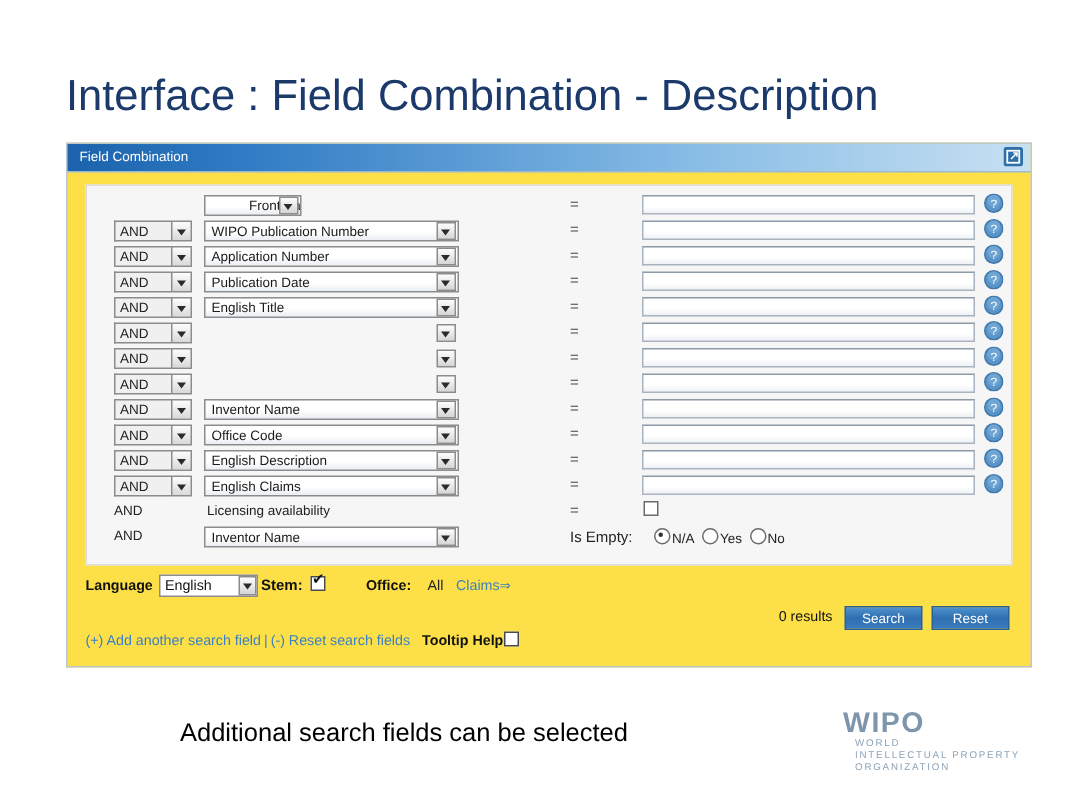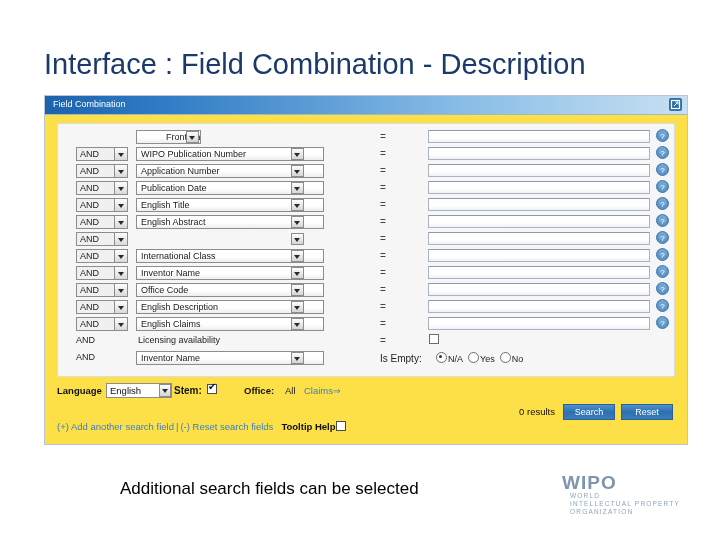"WIPO Publication Number" .field-sel { width: 188px -> 170px }
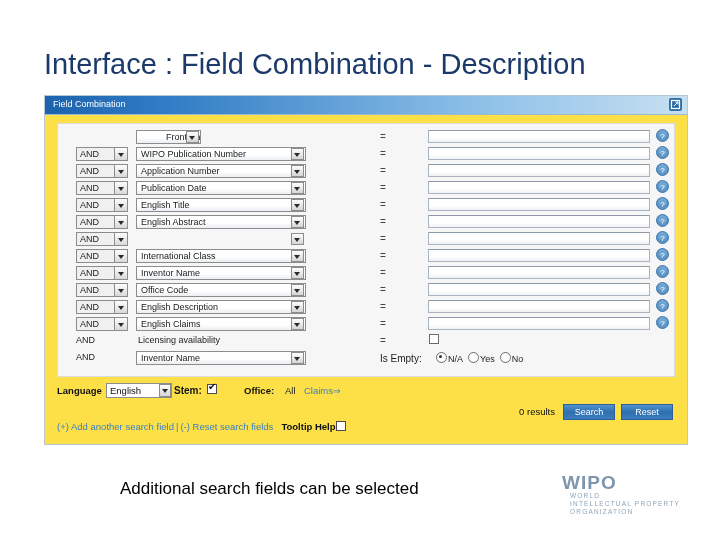"English Abstract" div.field-sel { html: <div>English Abstract</div> -> none }
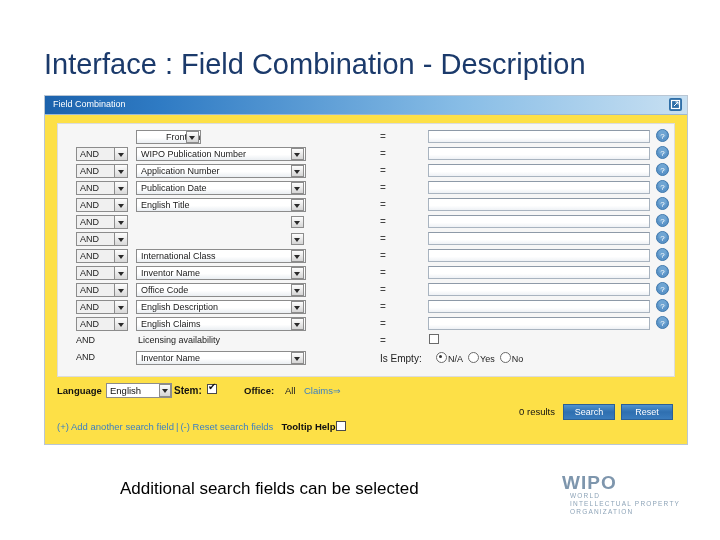"International Class" div.field-sel { html: <div>International Class</div> -> none }
